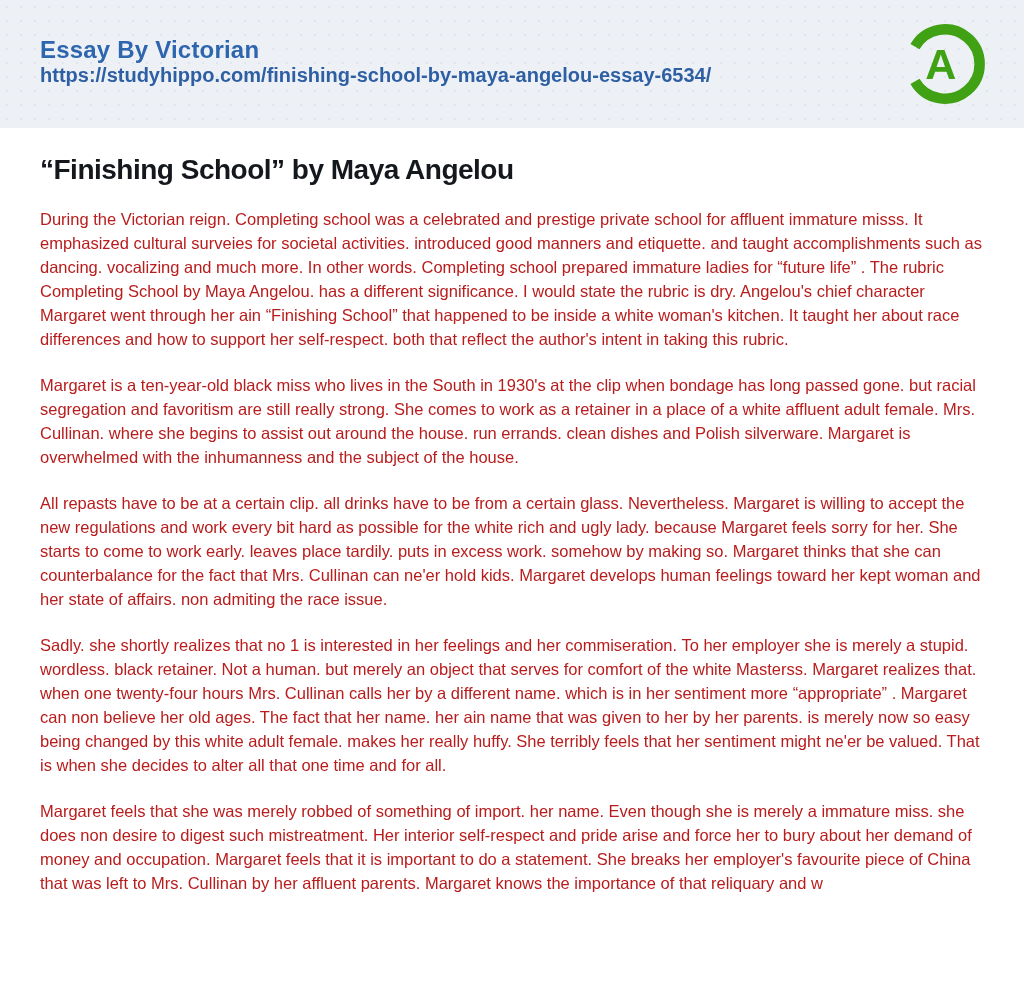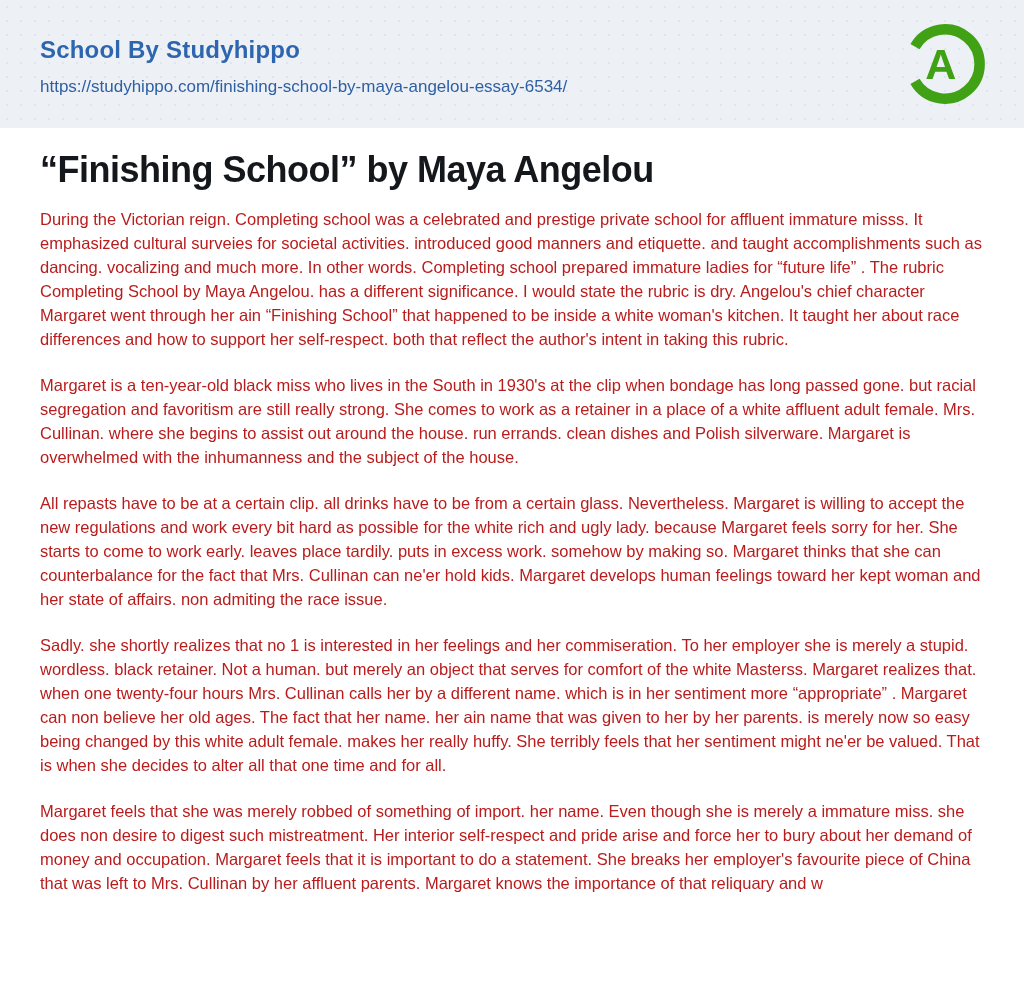"School By Studyhippo" a.site-title { text: School By Studyhippo -> Essay By Victorian }
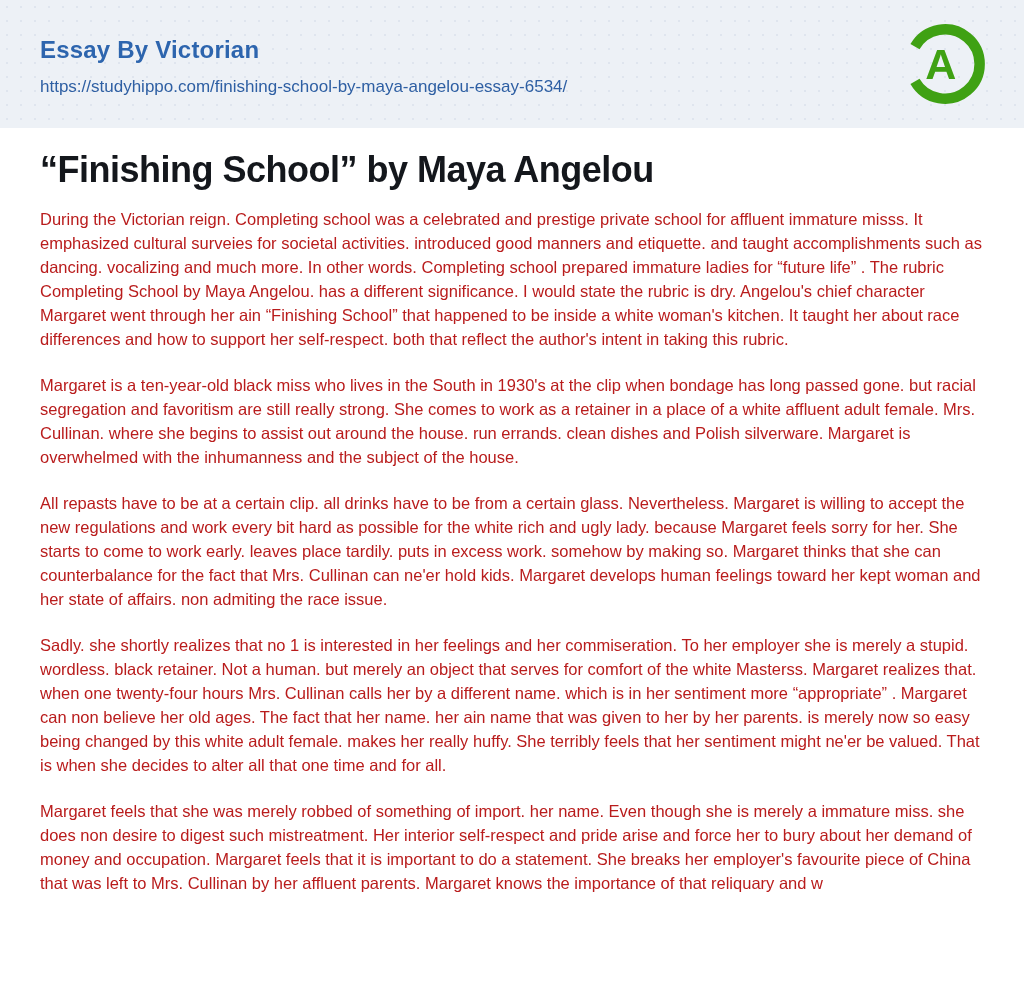"https://studyhippo.com/finishing-school-" .site-url { font-size: 17px -> 20px; font-weight: normal -> bold; margin-top: 13px -> none }
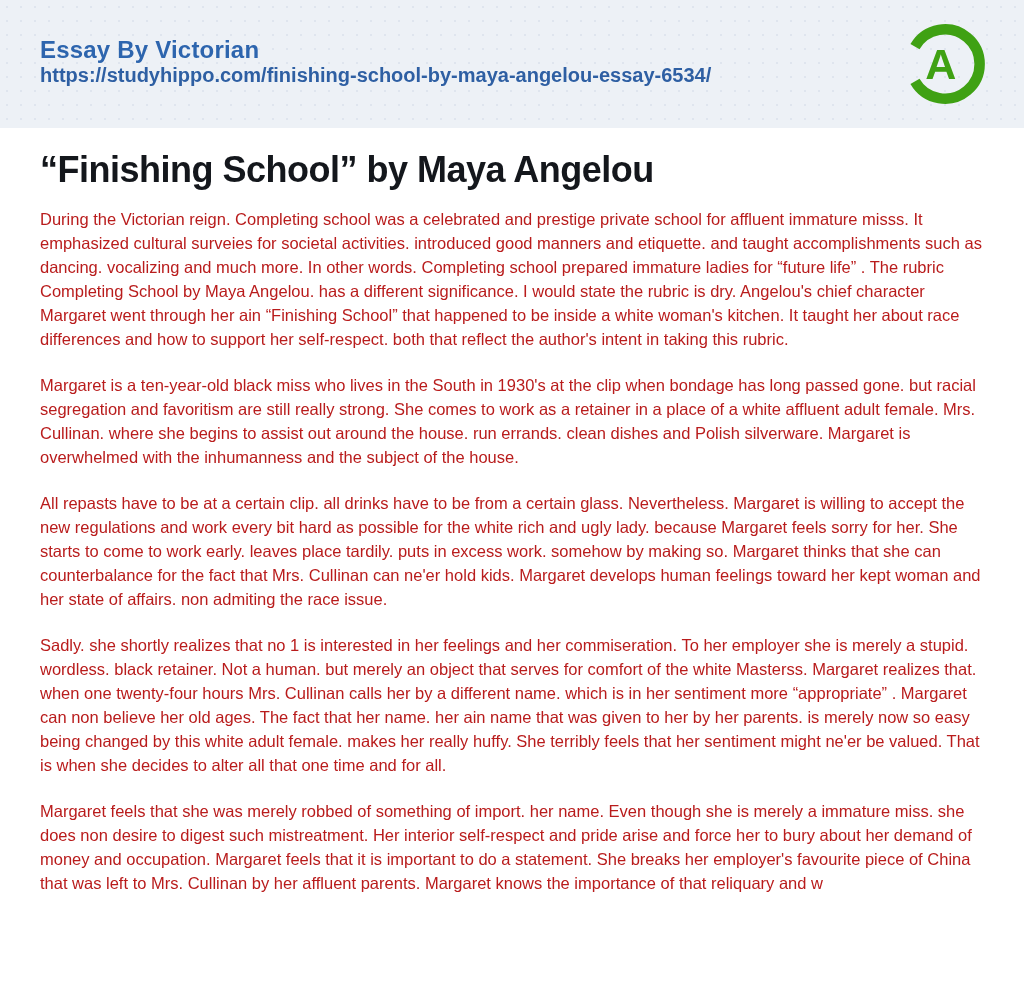"“Finishing School” by Maya Angelou" .essay-title { font-size: 36px -> 28px }
